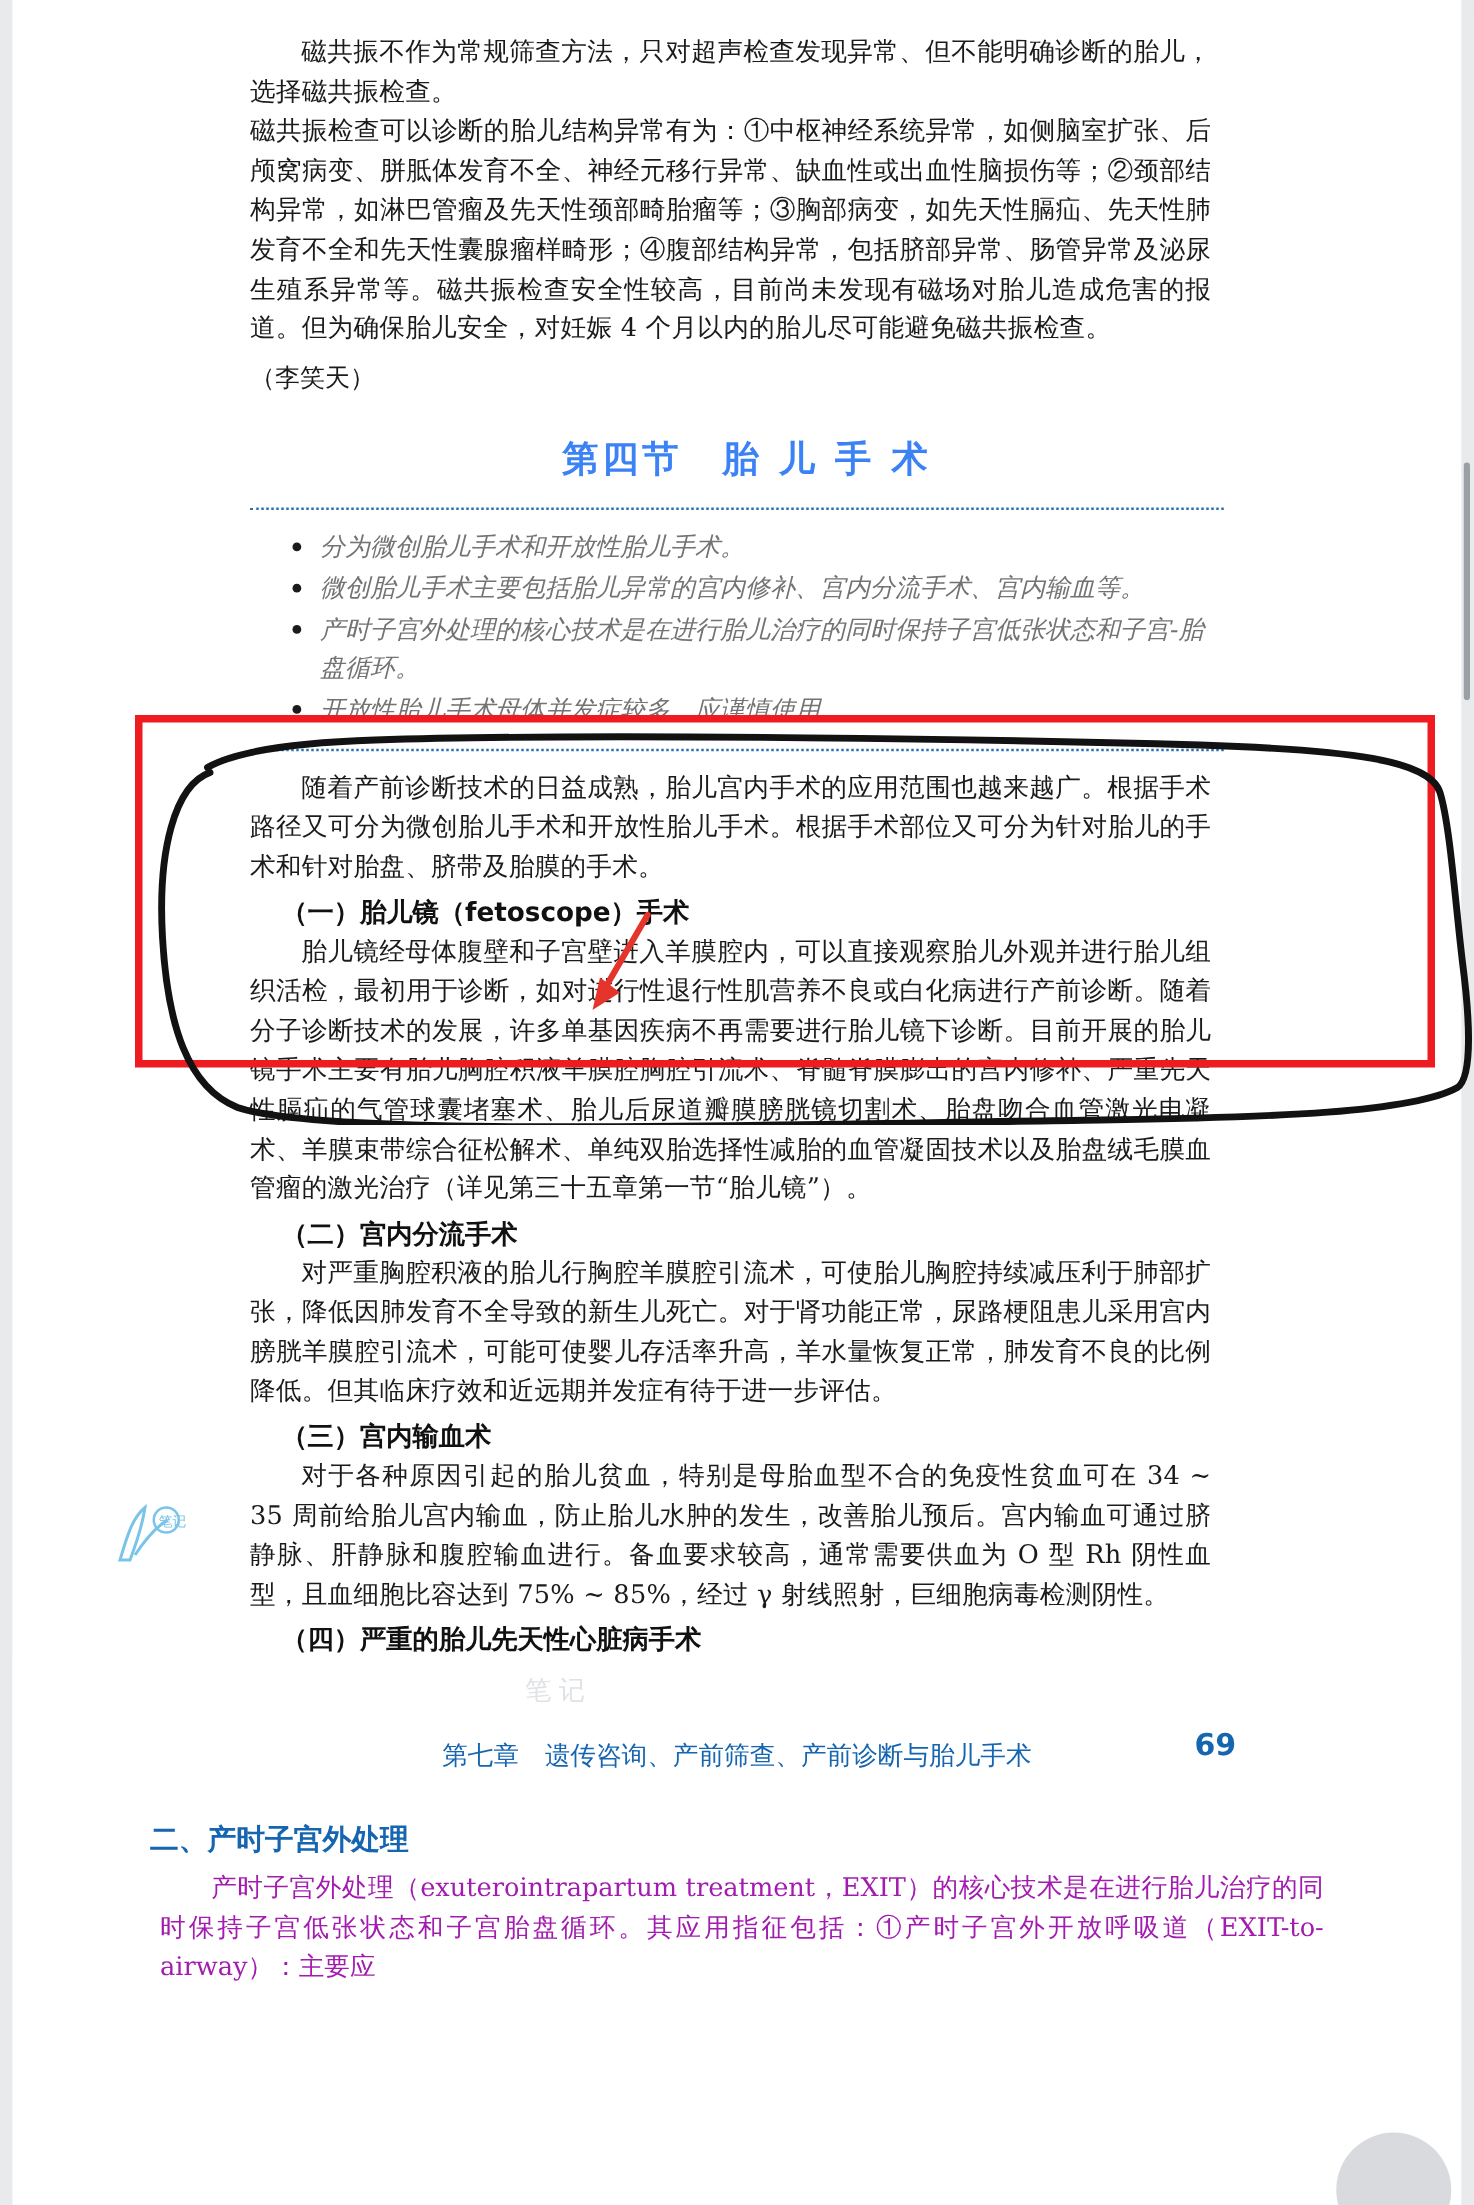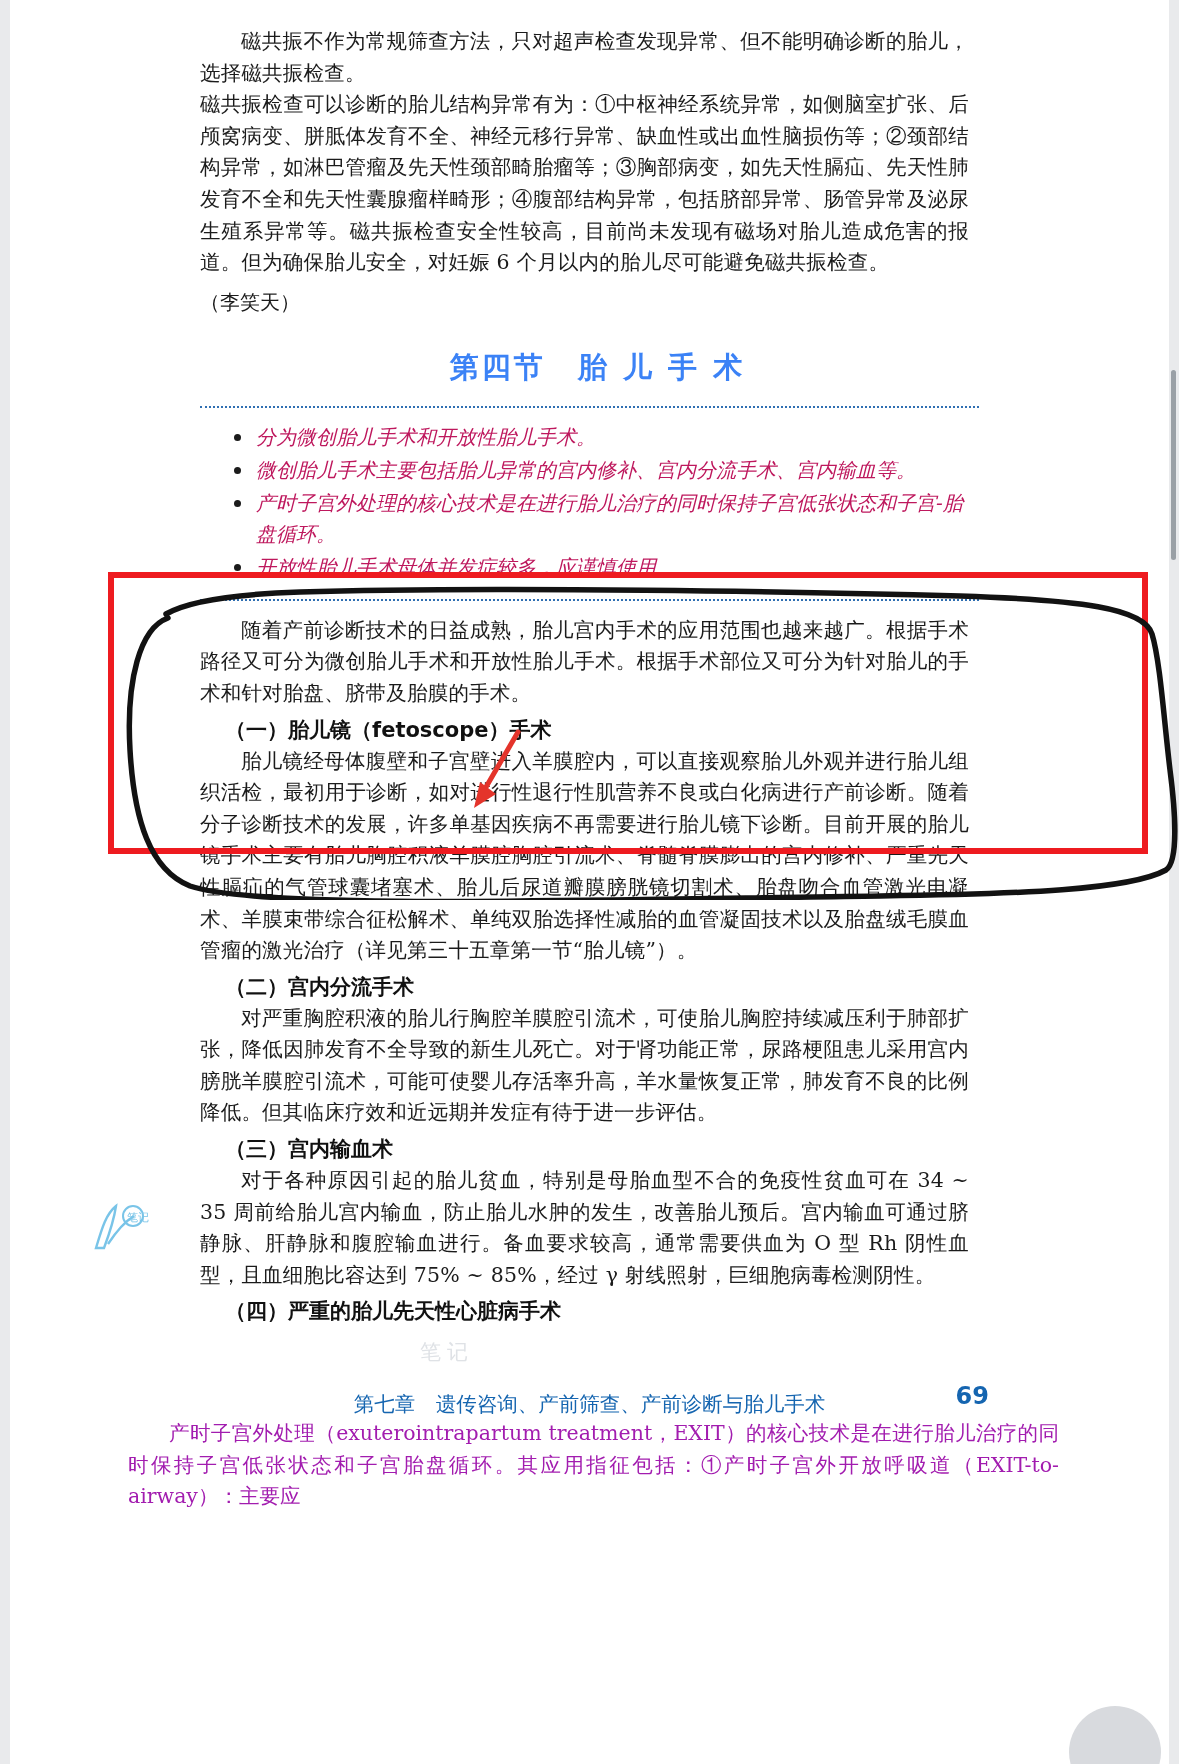"磁共振检查可以诊断的胎儿结构异常有为：①中枢神经系统异常，如侧脑室扩张、后颅窝病" p.para { text: 6 -> 4 }
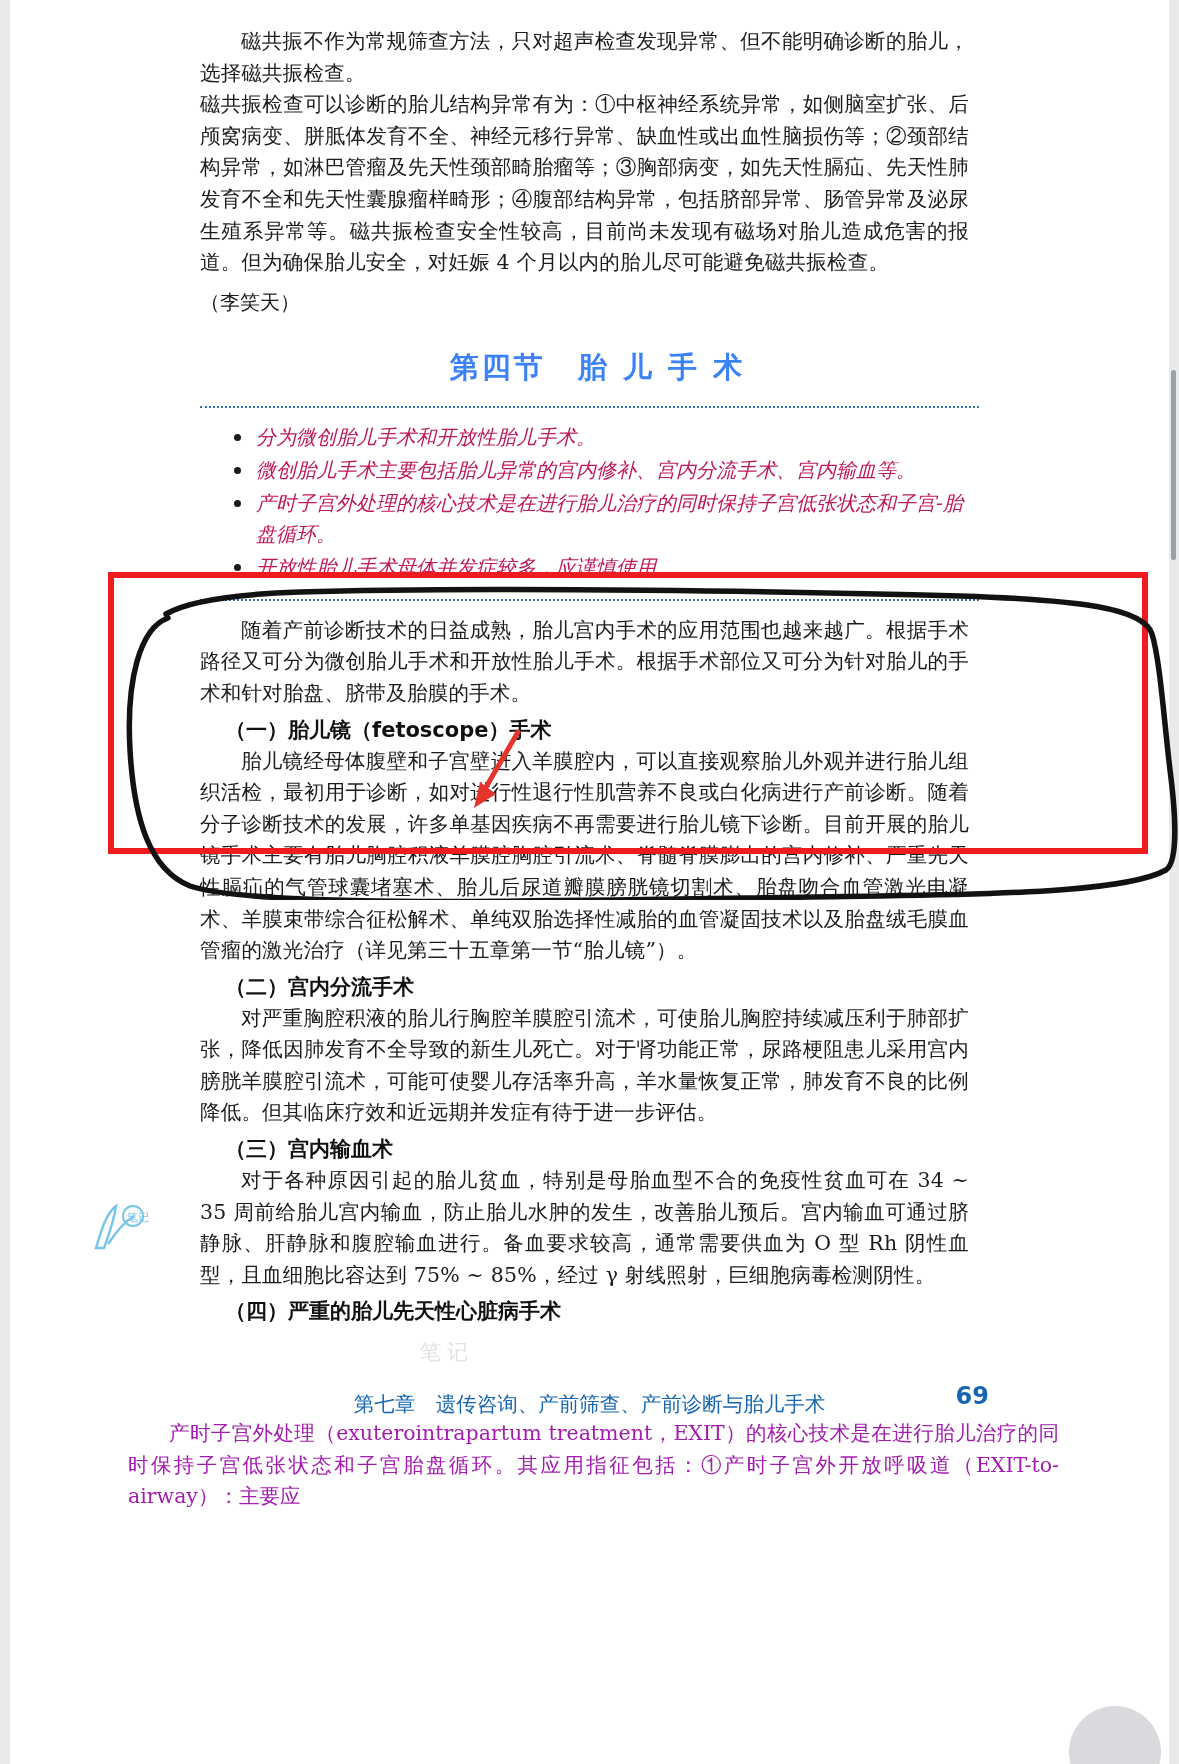"分为微创胎儿手术和开放性胎儿手术。" .keybox li { color: #be185d -> #737373 }
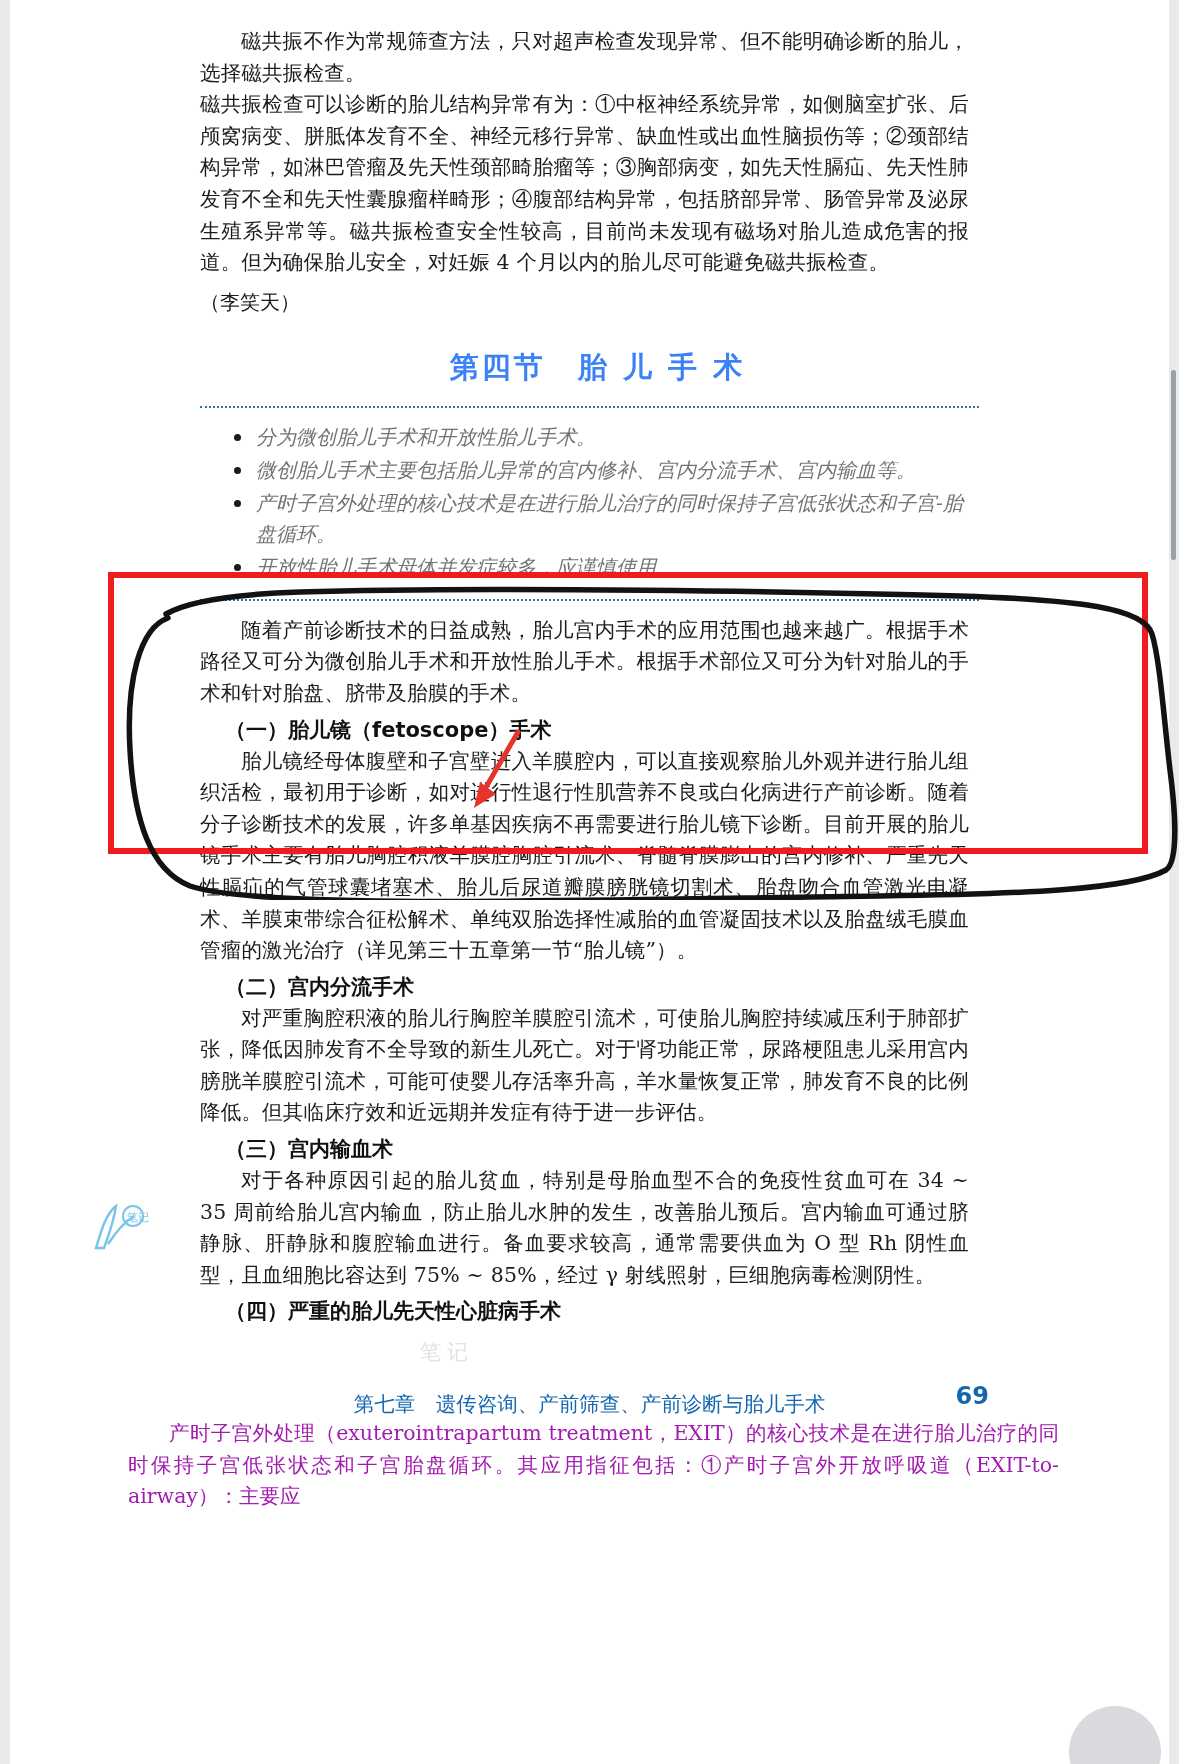"二、产时子宫外处理" div.p2-h1 { html: none -> <div>二、产时子宫外处理</div> }
